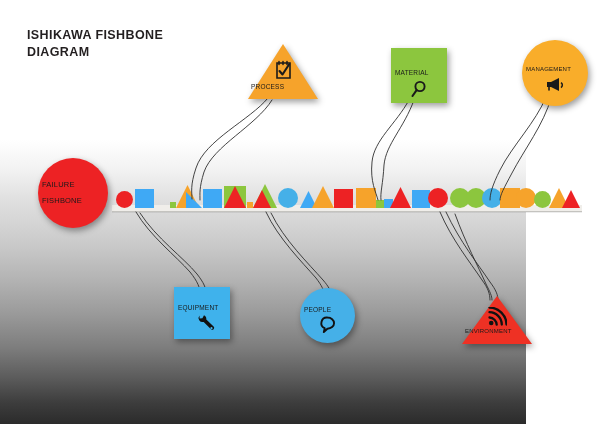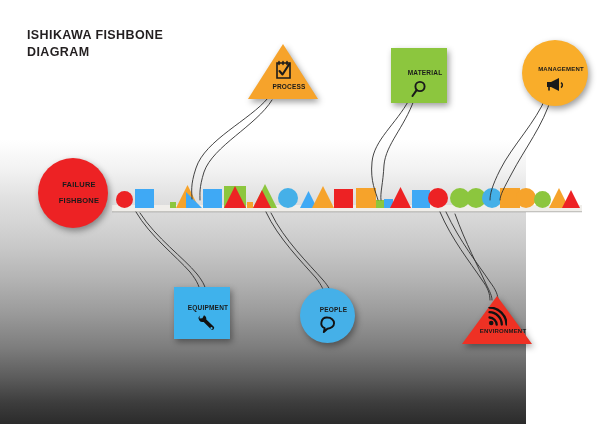"FAILURE" .node-label { font-weight: bold -> normal; left: 12px -> 4px; text-align: center -> none }
